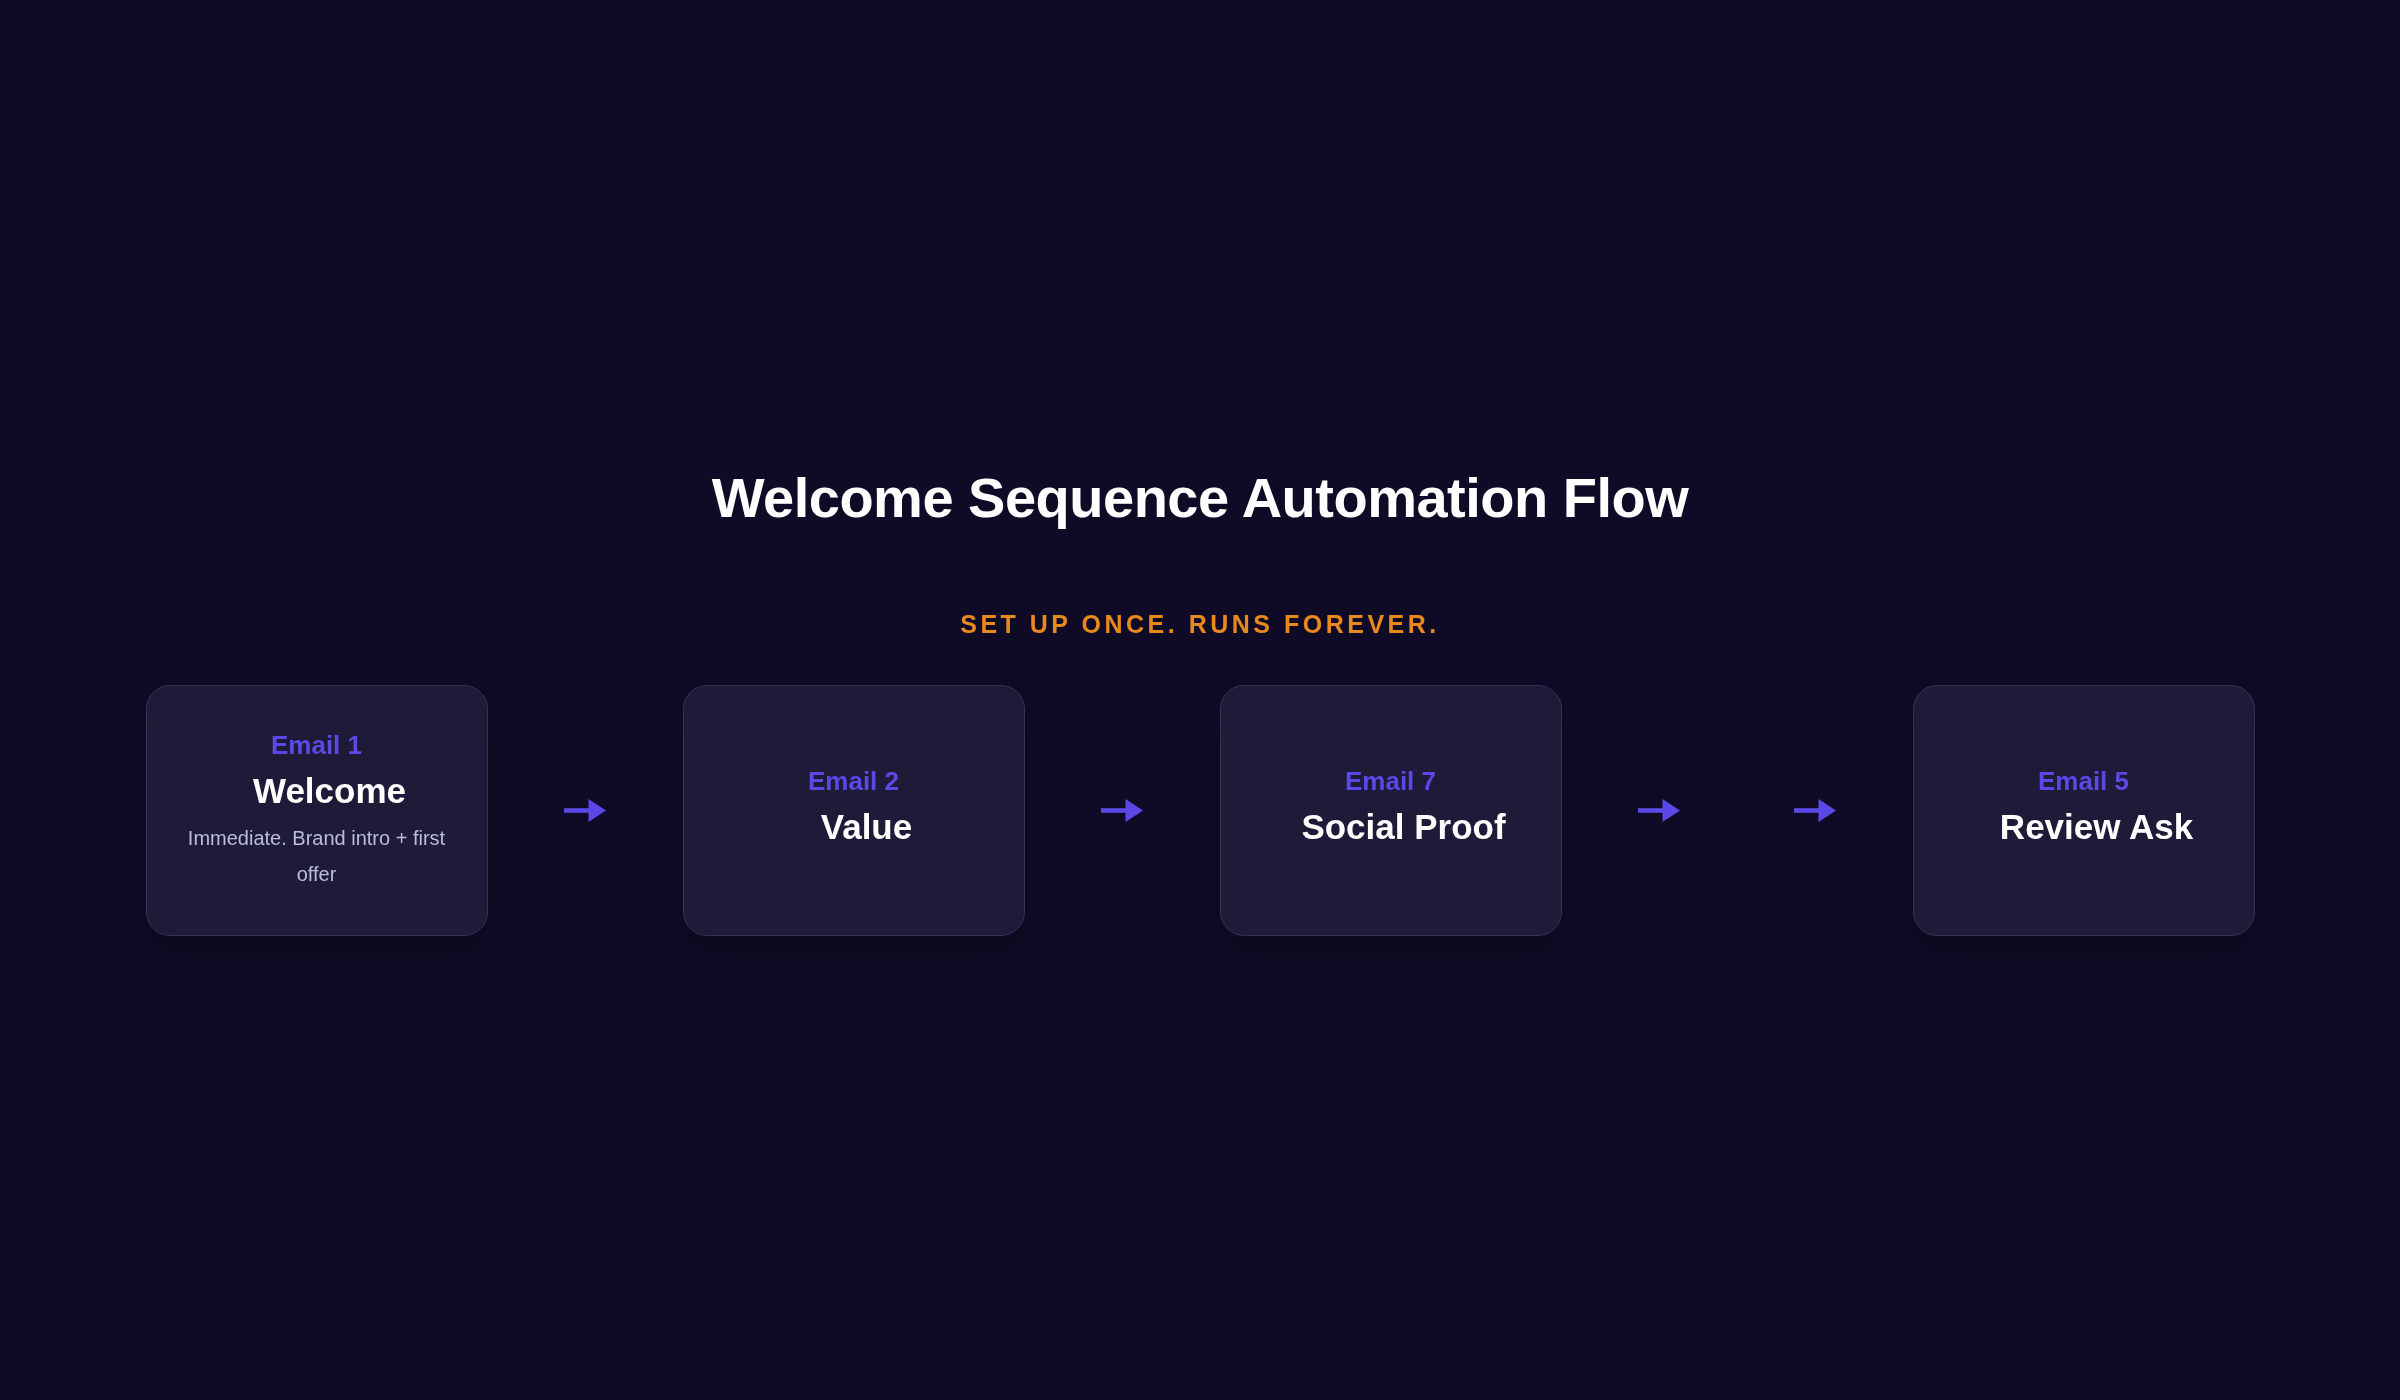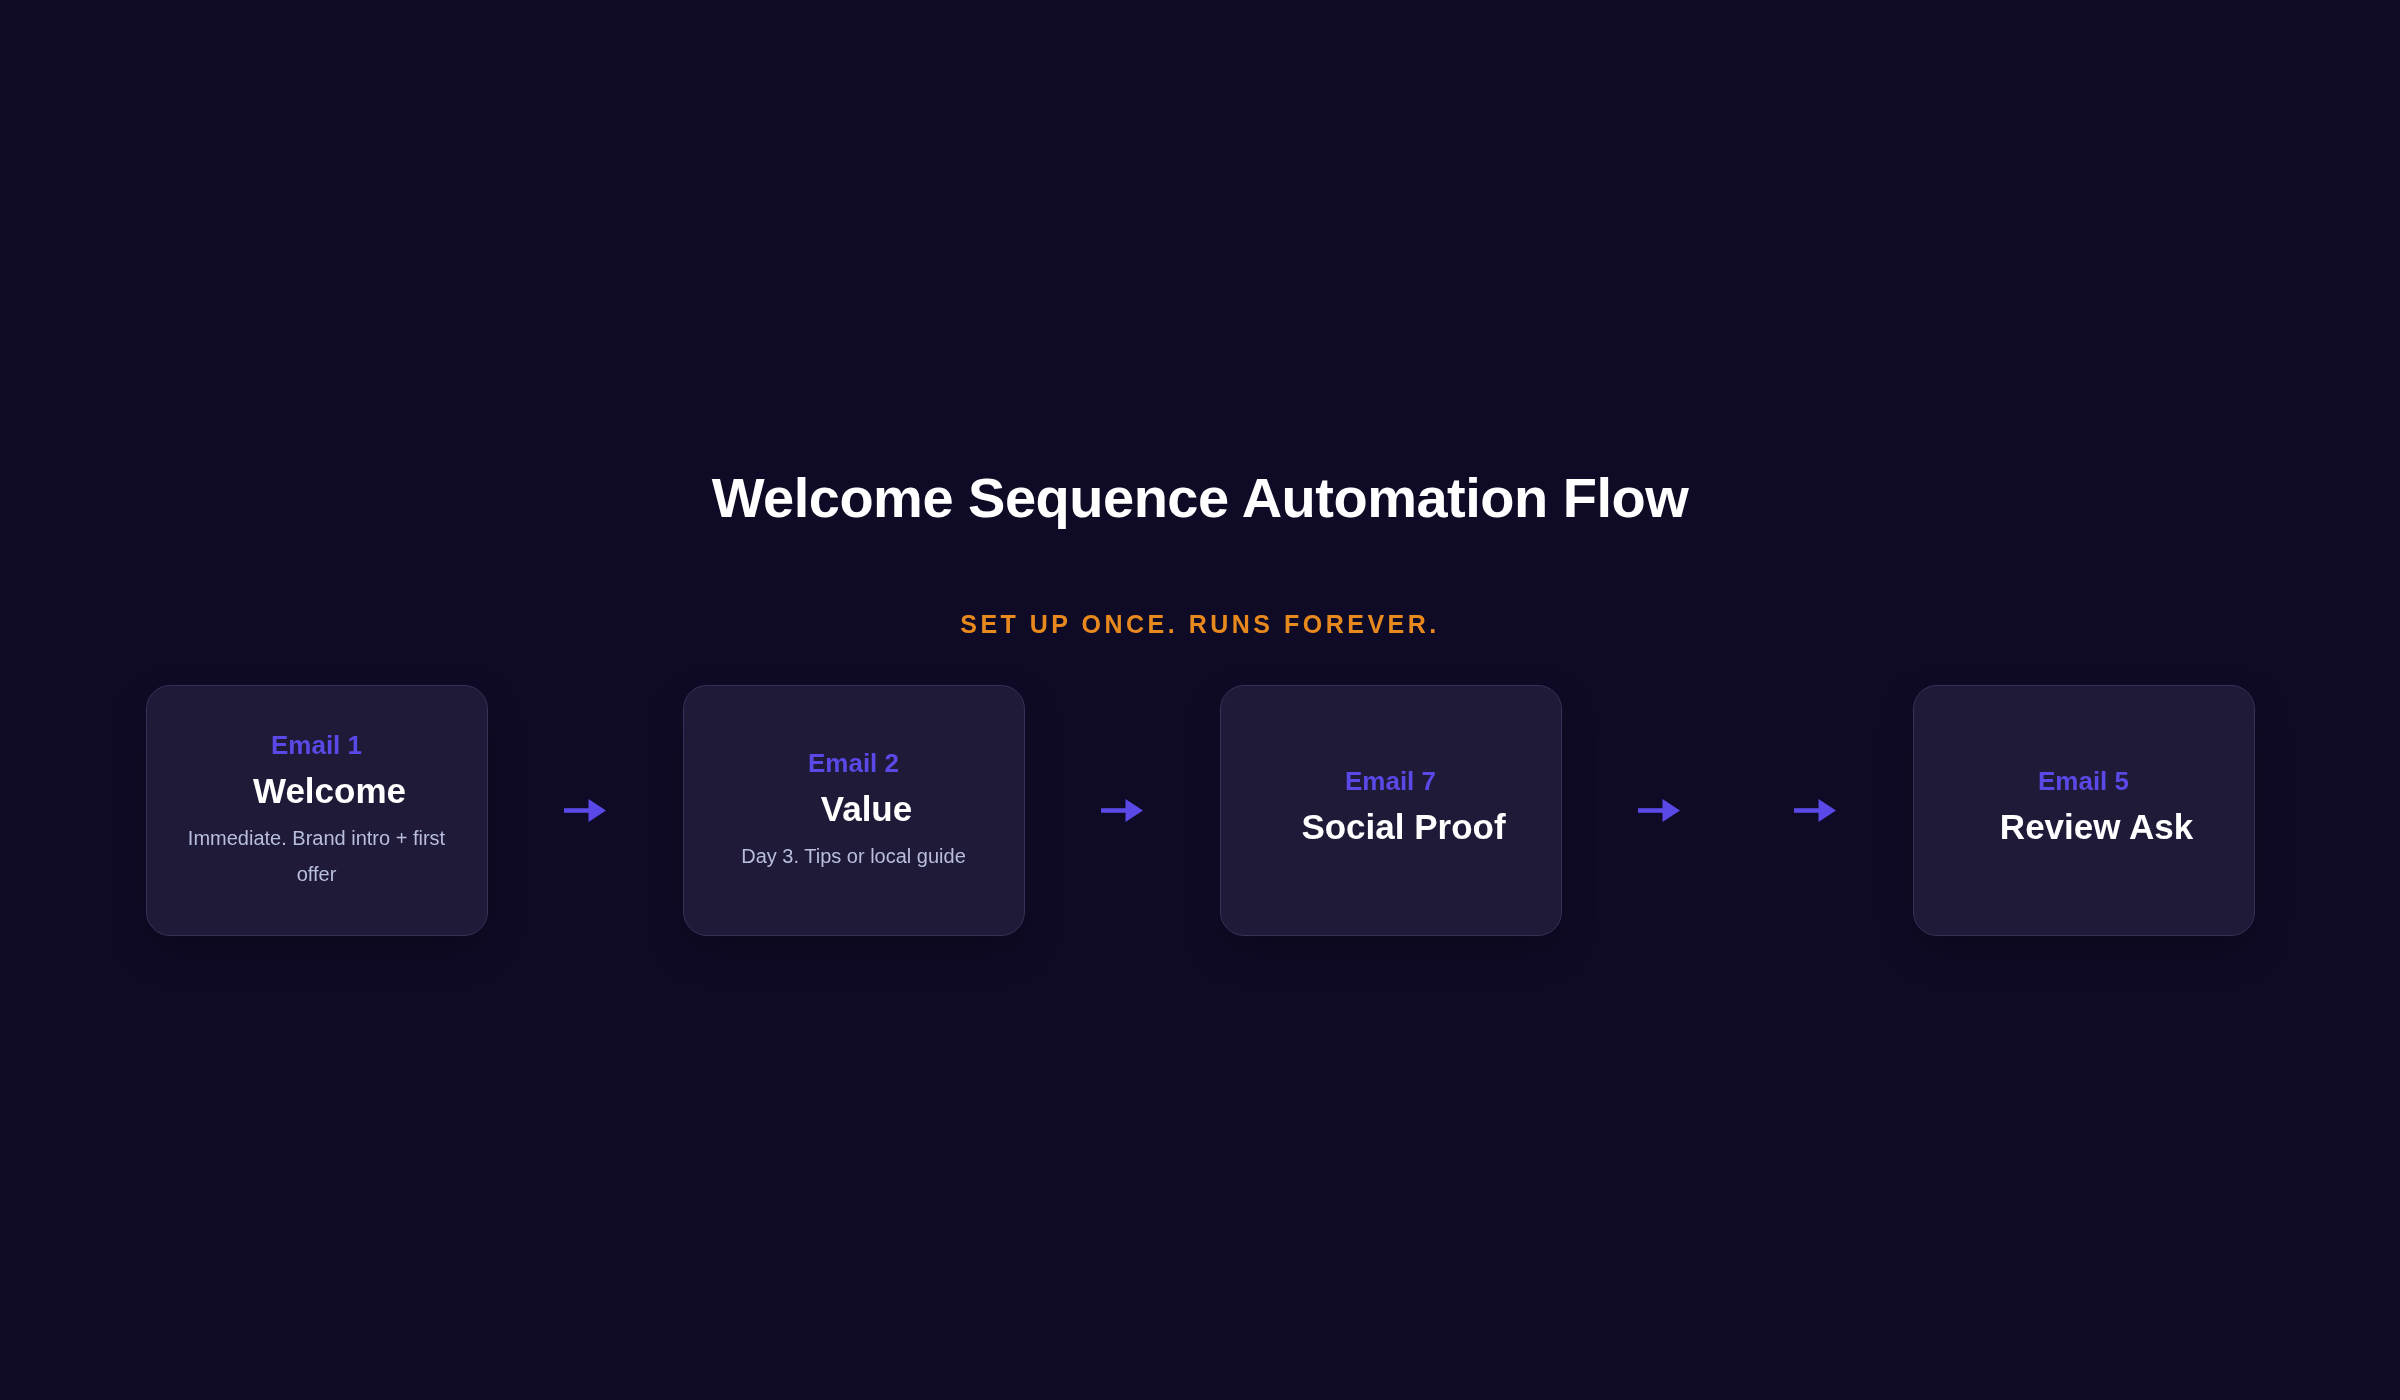"Day 3. Tips or local" div.card-description { html: <div>Day 3. Tips or local guide</div> -> none }
